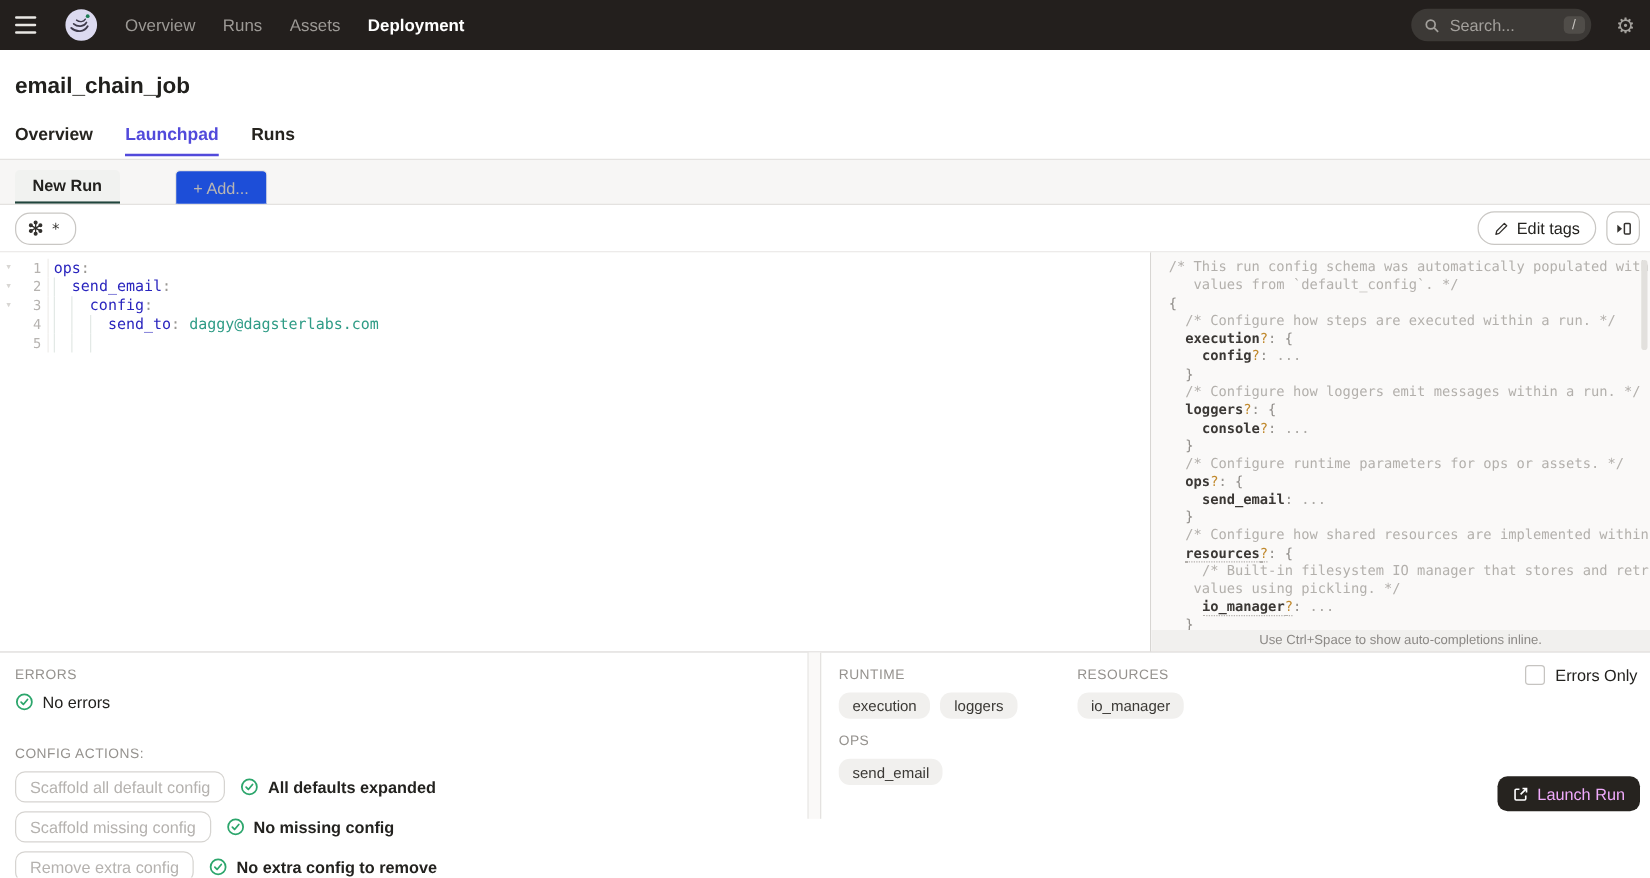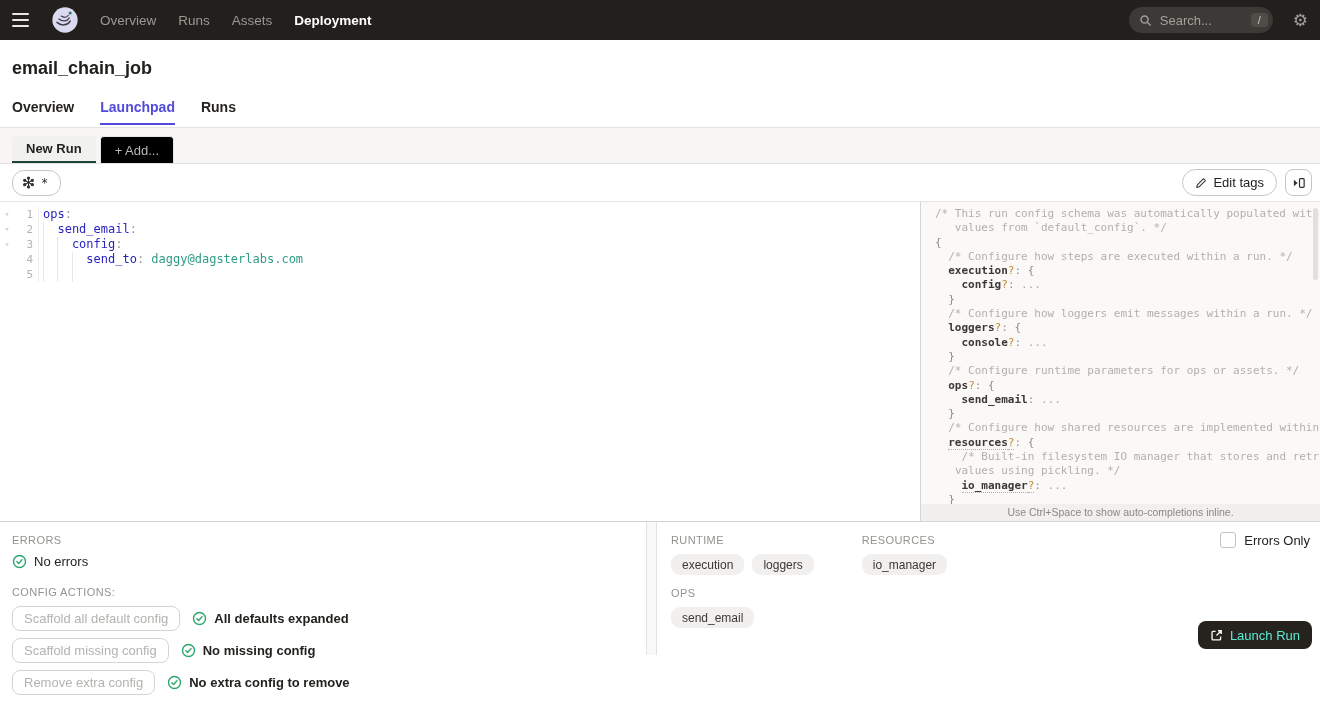"+ Add..." .runtab.ghost { background: #000000 -> #1d4ed8; margin-left: none -> 40px }
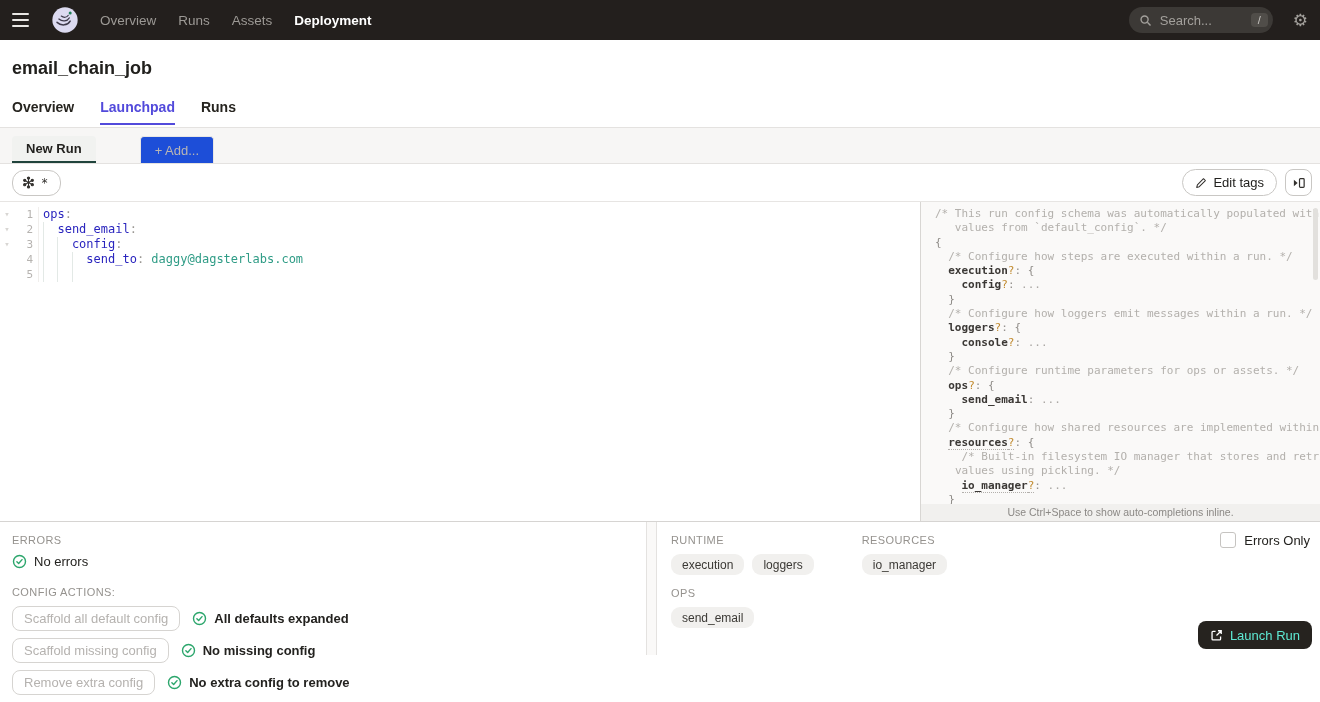"No errors" .statusrow { margin-bottom: 17px -> 28px }
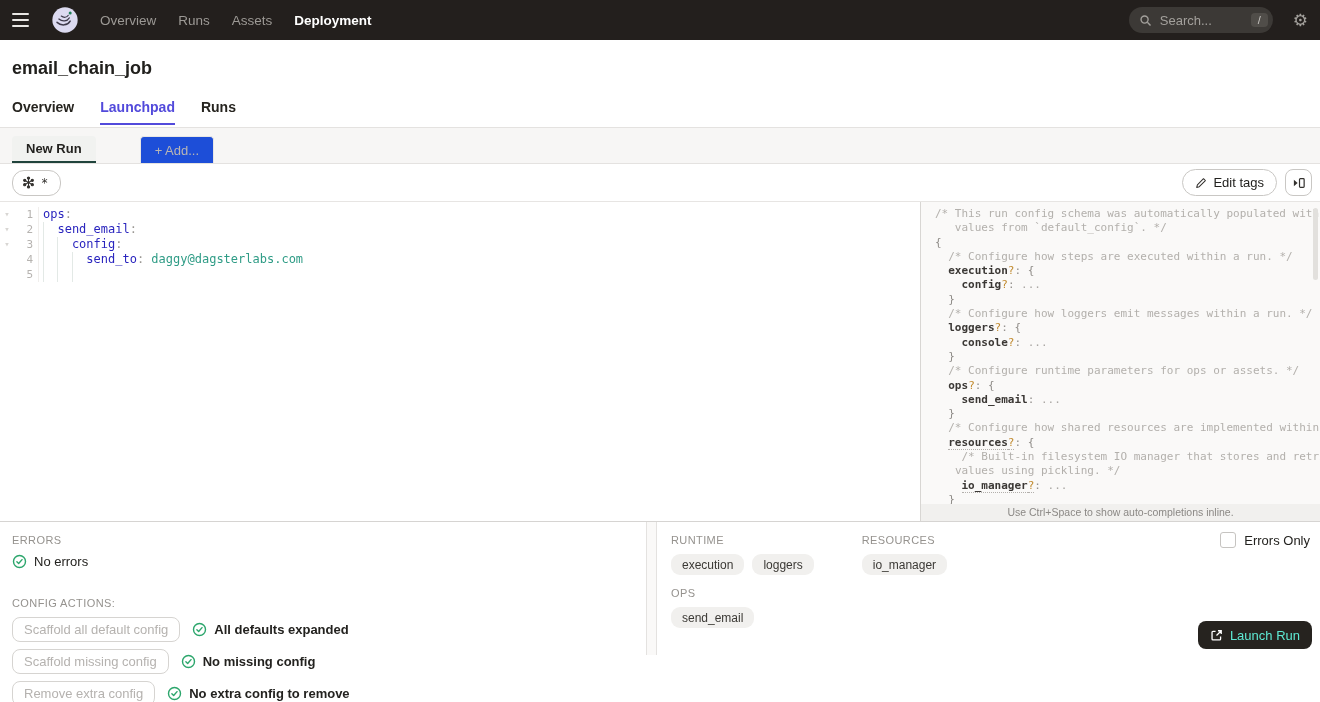"Launch Run" .launch { color: #5eead4 -> #f0abfc }
